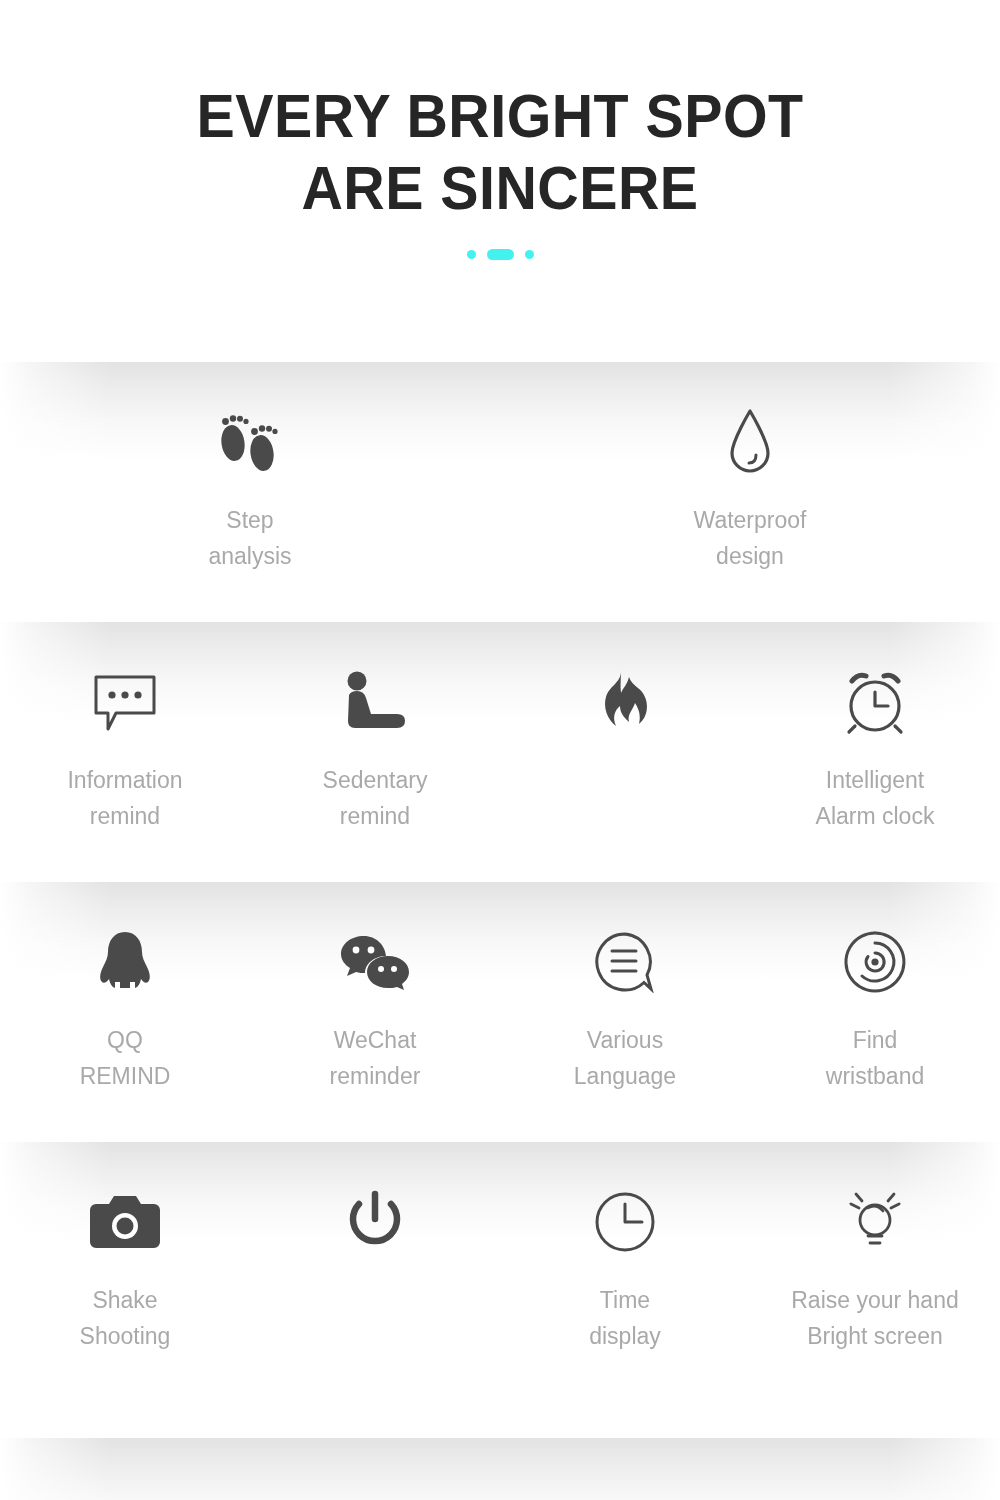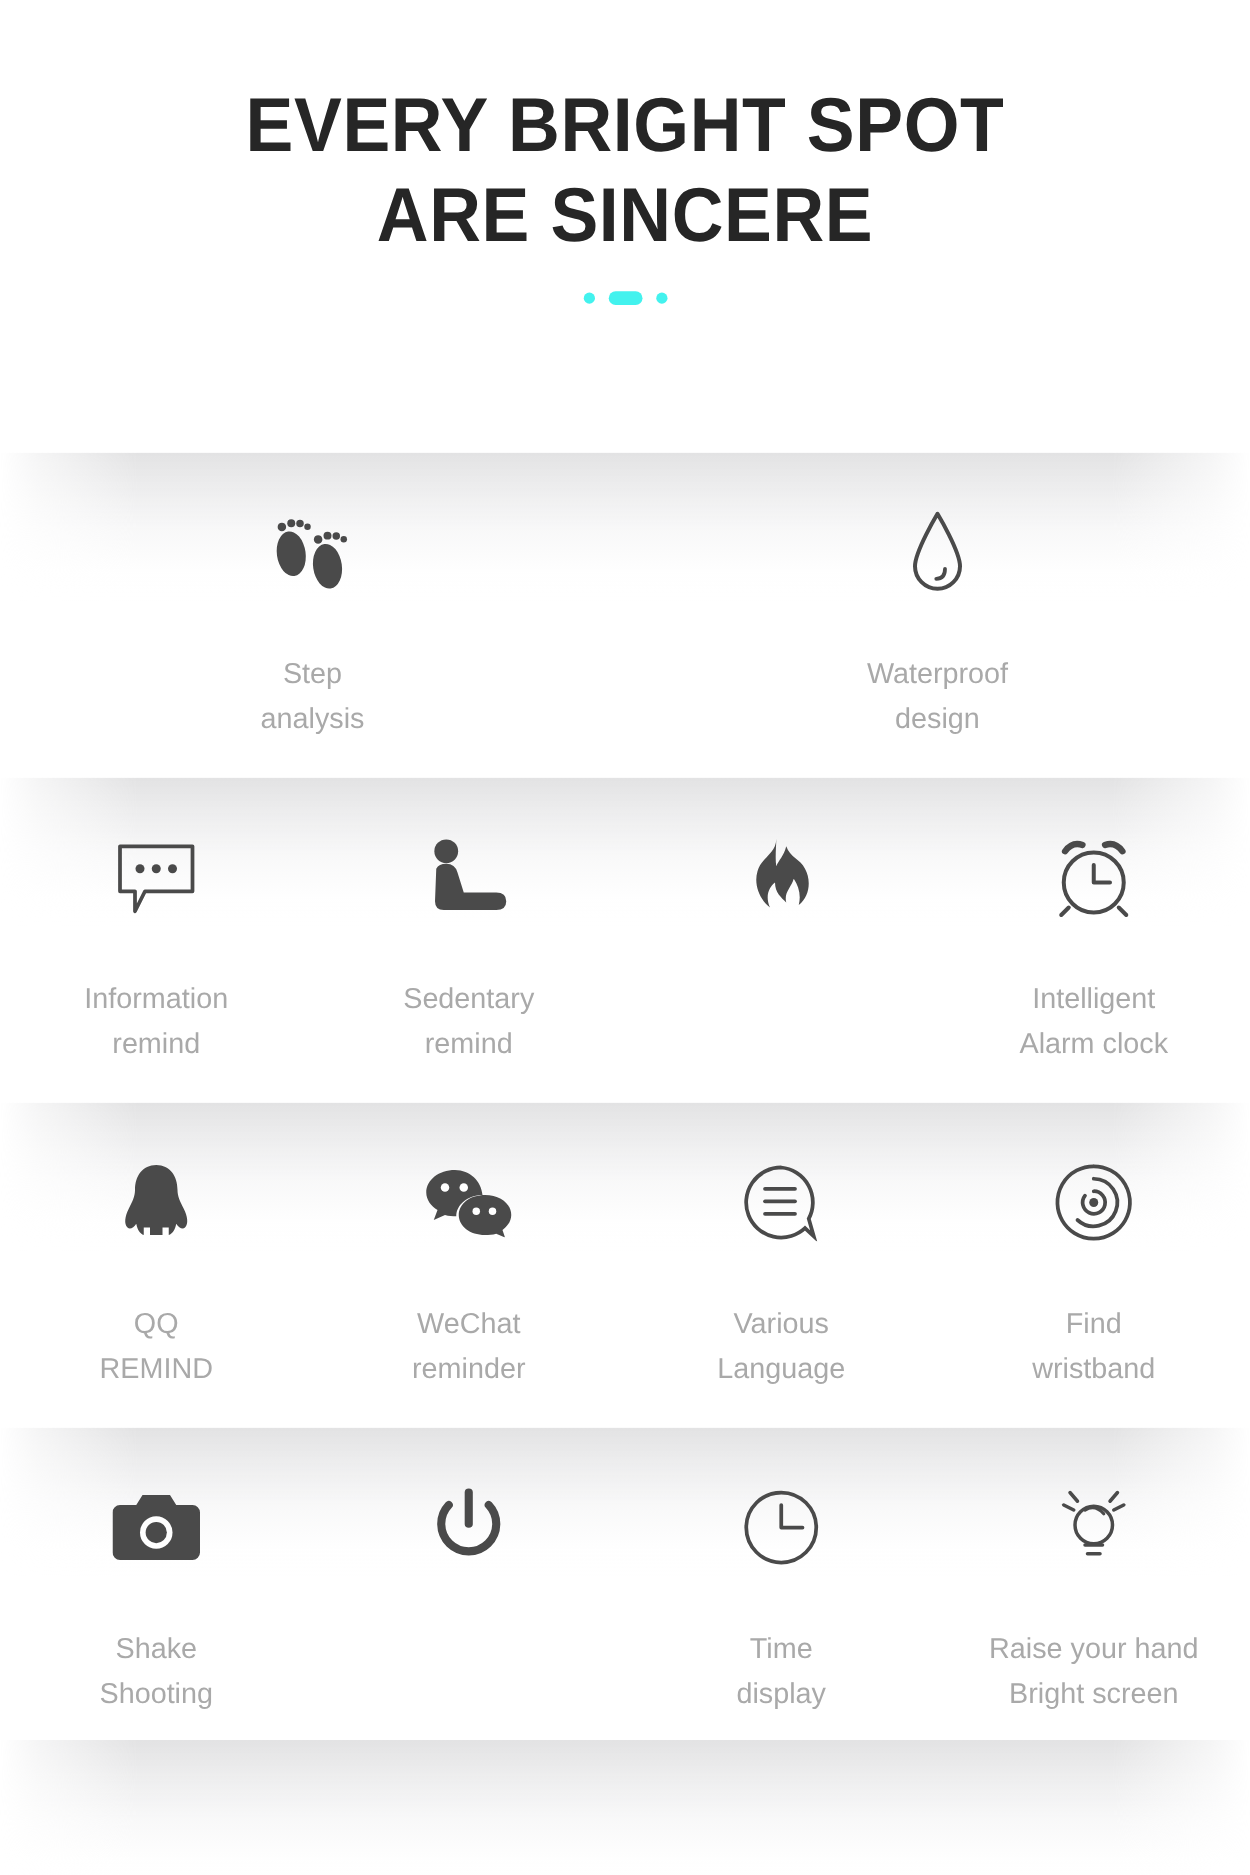"EVERY BRIGHT SPOT" .header { padding-top: 64px -> 80px }
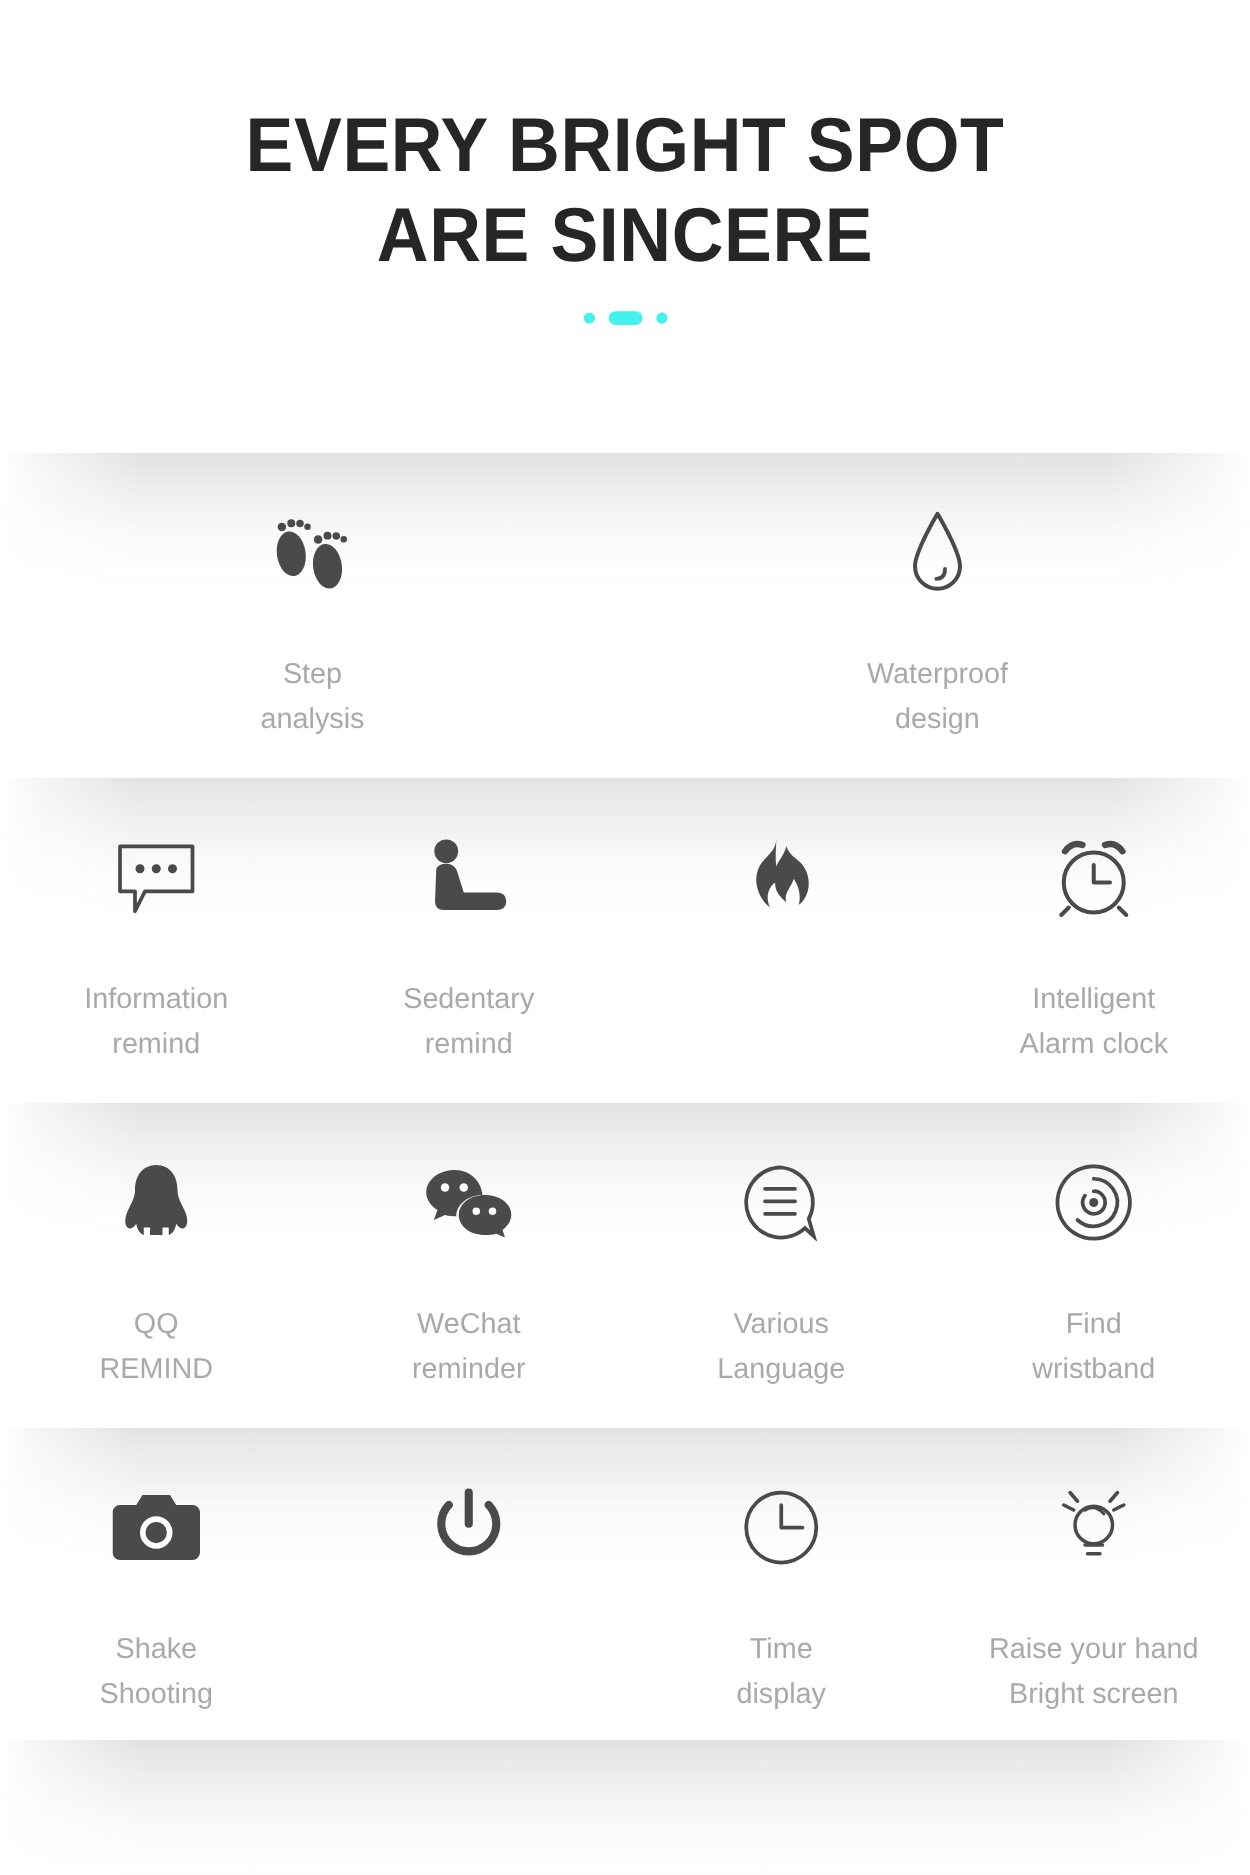"Step" .cell-label { margin-top: 44px -> 26px }
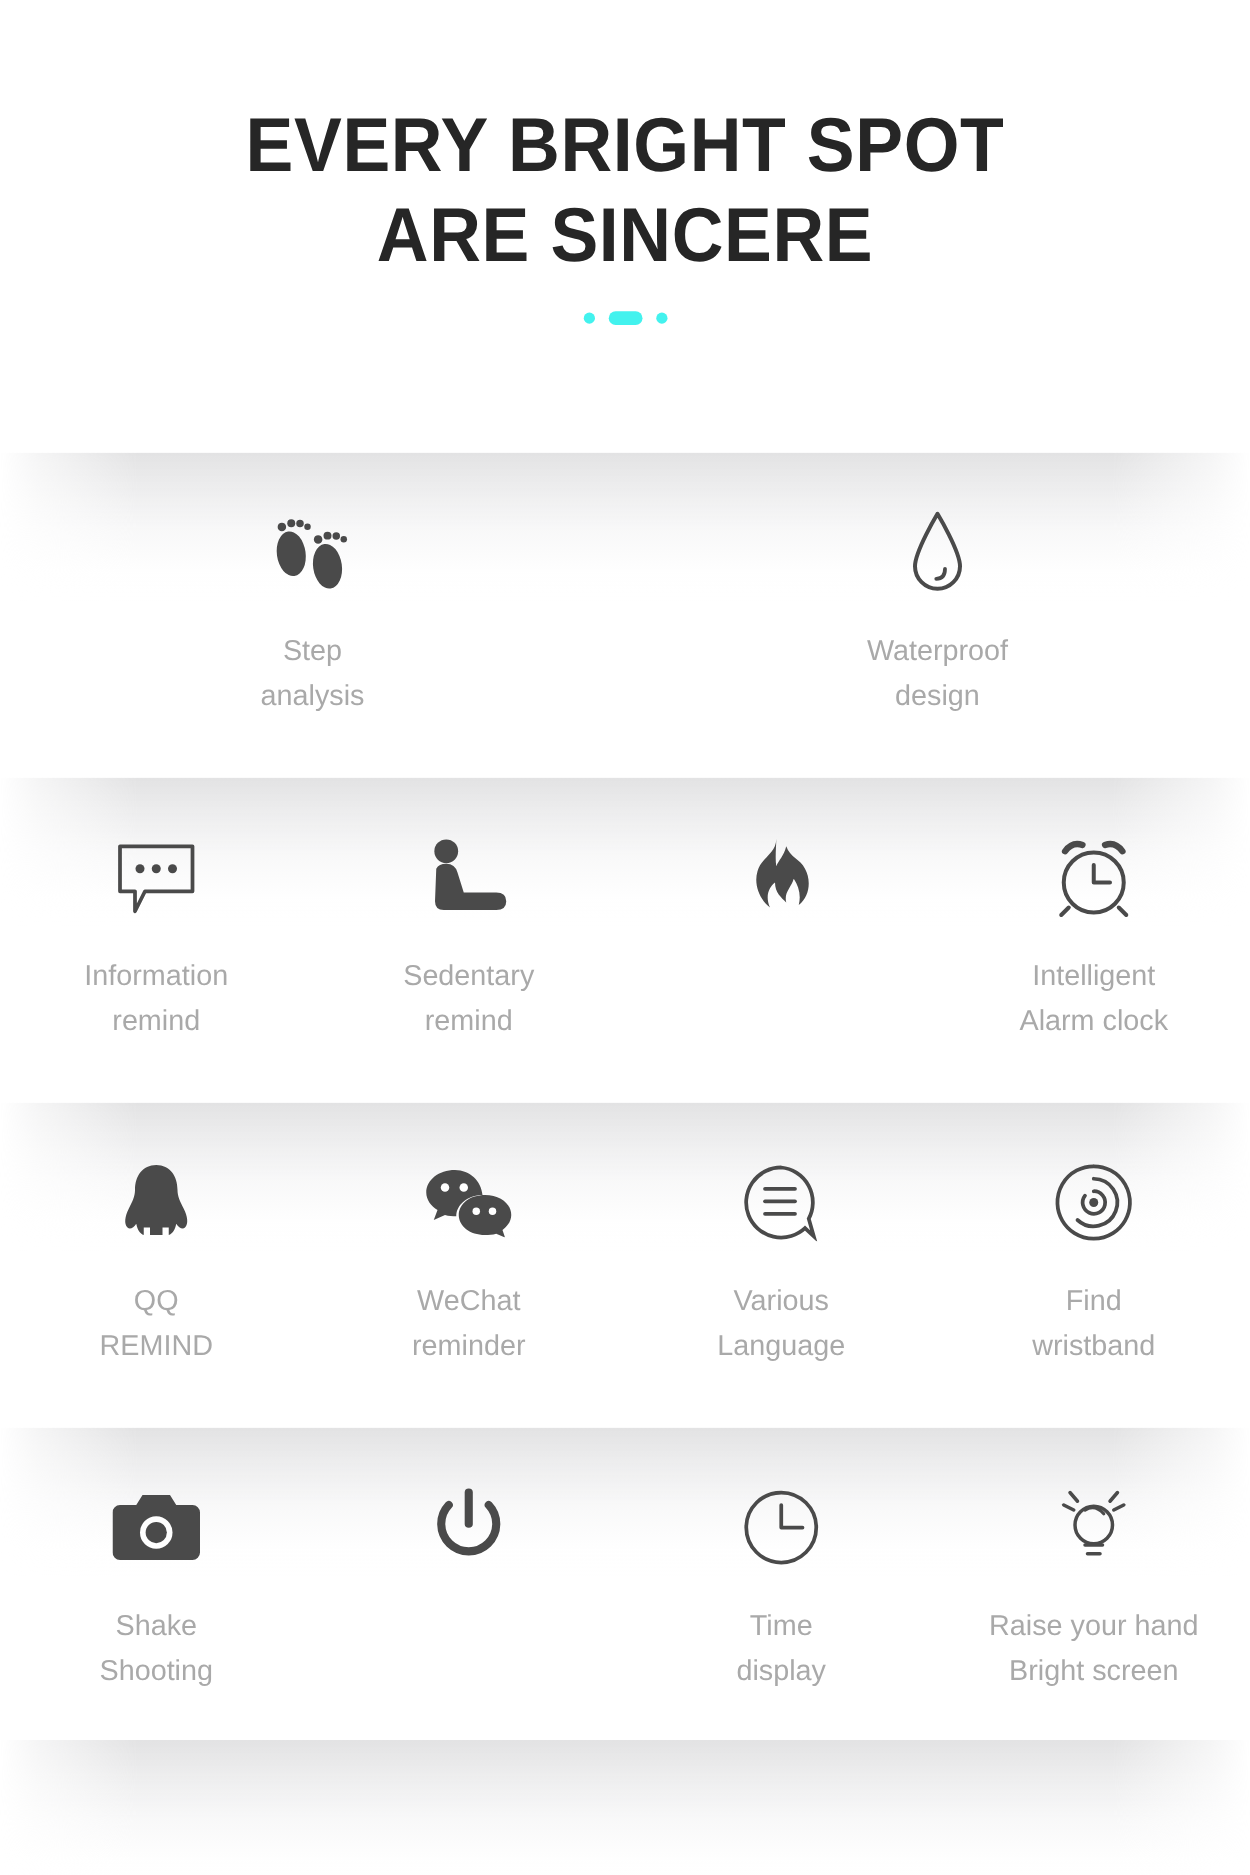"Shake" .band-4 { height: 250px -> 296px }
